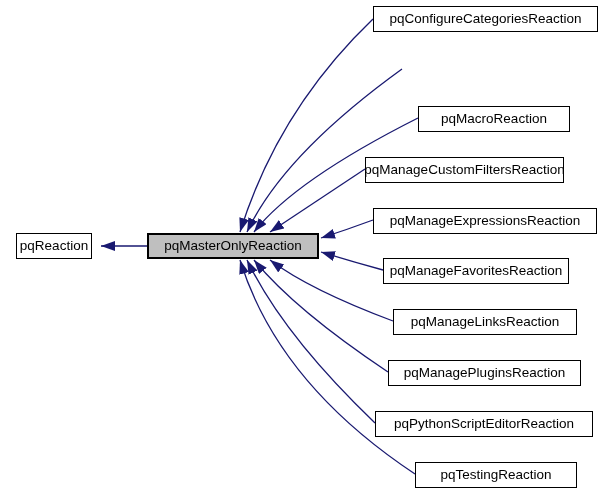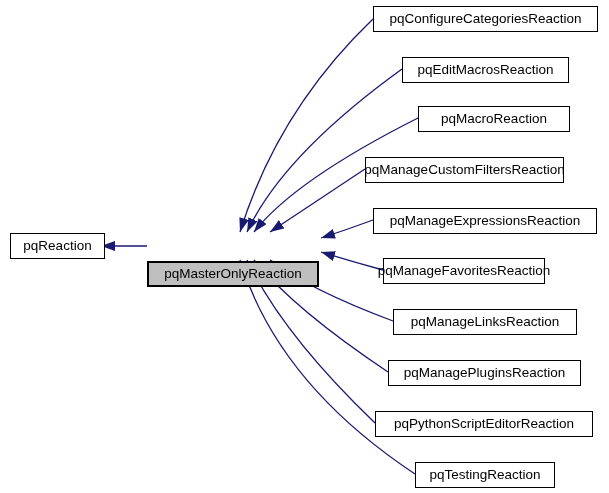"pqEditMacrosReaction" div.node { html: <div>pqEditMacrosReaction</div> -> none }
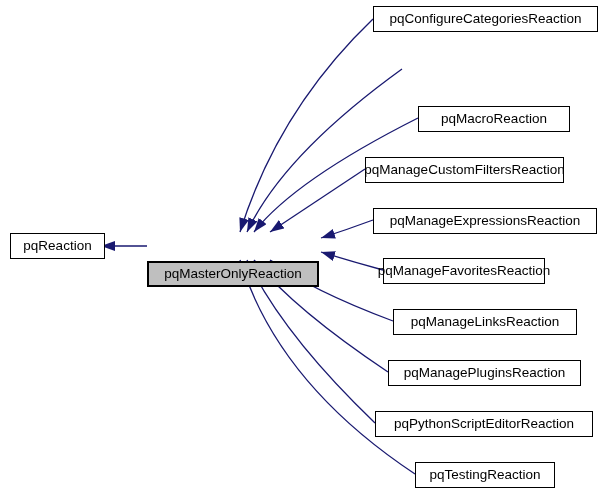"pqReaction" div.node { left: 10px -> 16px; width: 95px -> 76px }
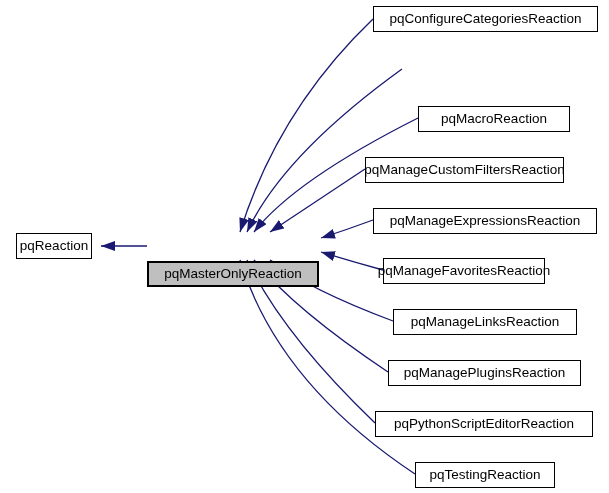"pqMasterOnlyReaction" .node.focus { margin-top: 28px -> none }
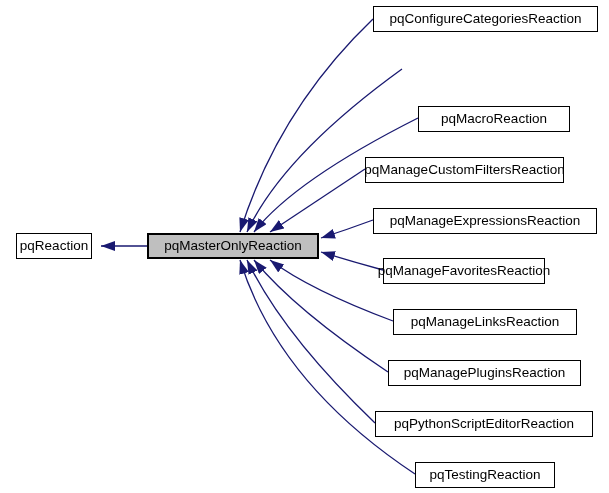"pqManageFavoritesReaction" div.node { width: 162px -> 186px }
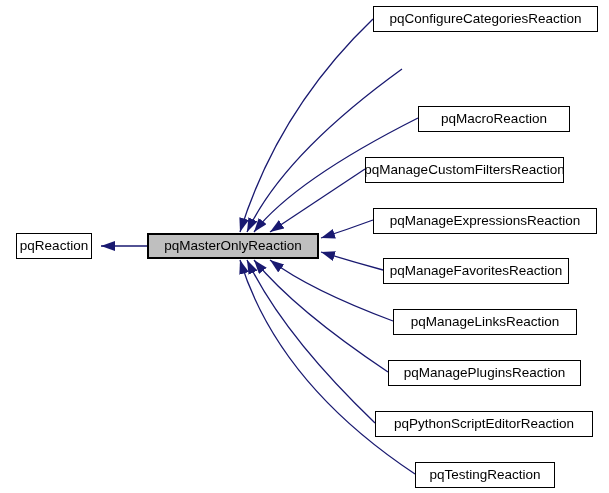"pqTestingReaction" div.node { width: 140px -> 162px }
